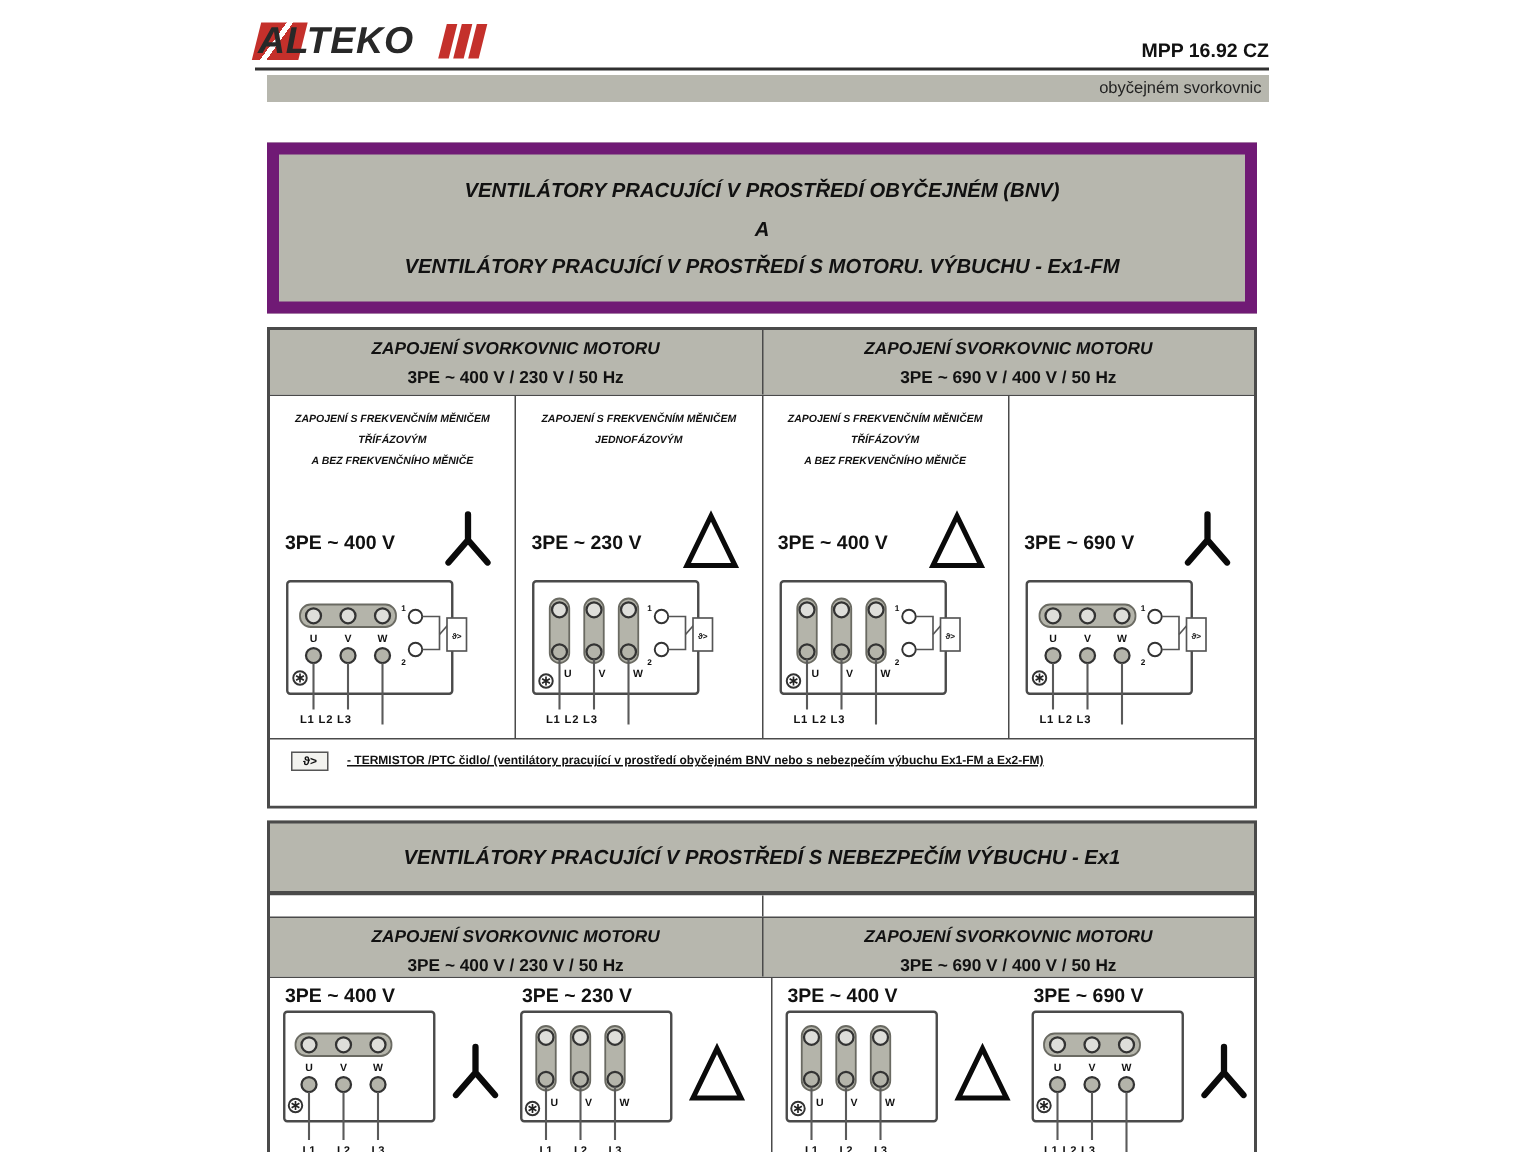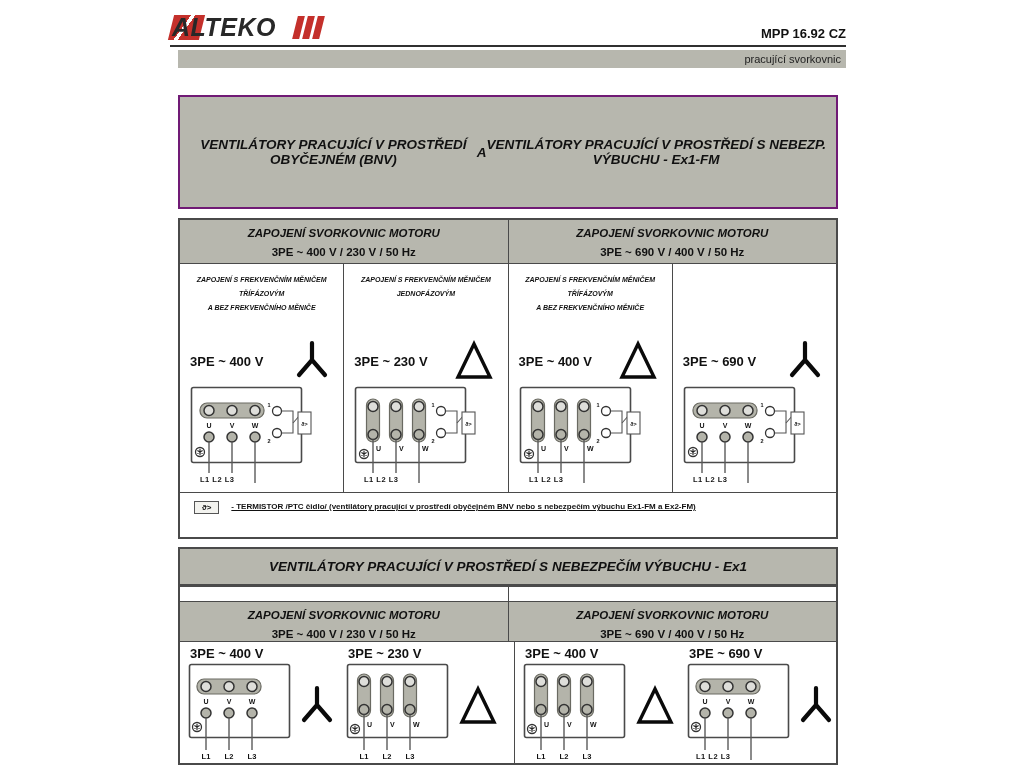"pracující svorkovnic" span { text: pracující -> obyčejném }
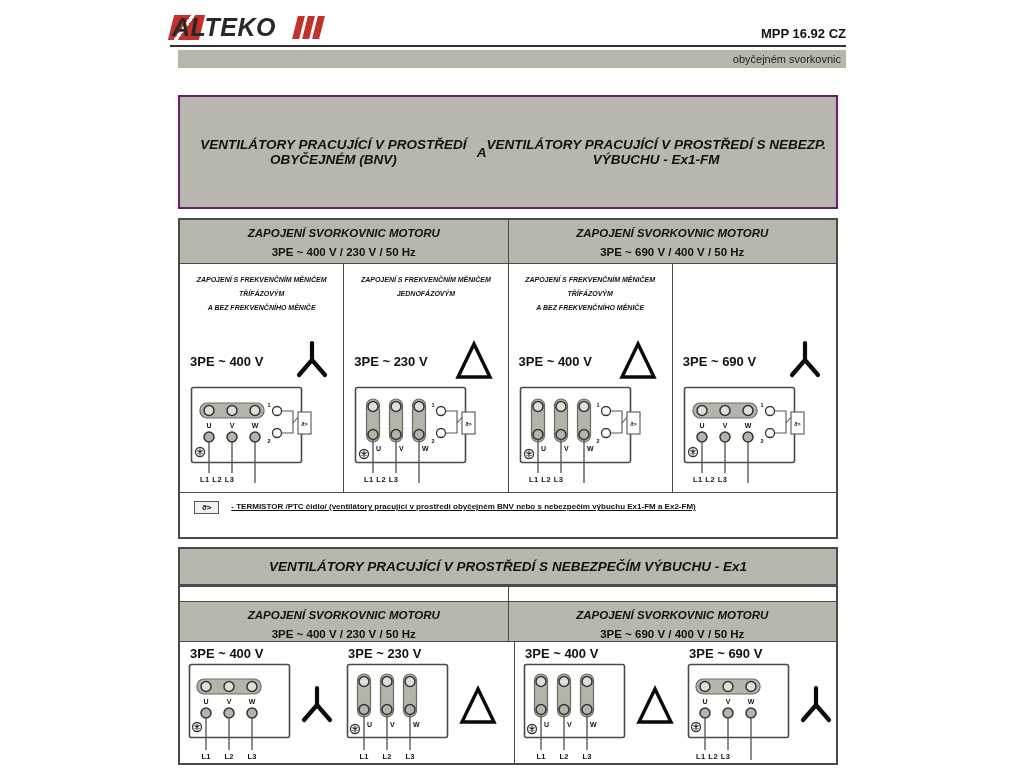"VENTILÁTORY PRACUJÍCÍ V PROSTŘEDÍ" .titlebox { border: 2px solid #701a75 -> 8px solid #701a75; flex-direction: row -> column }
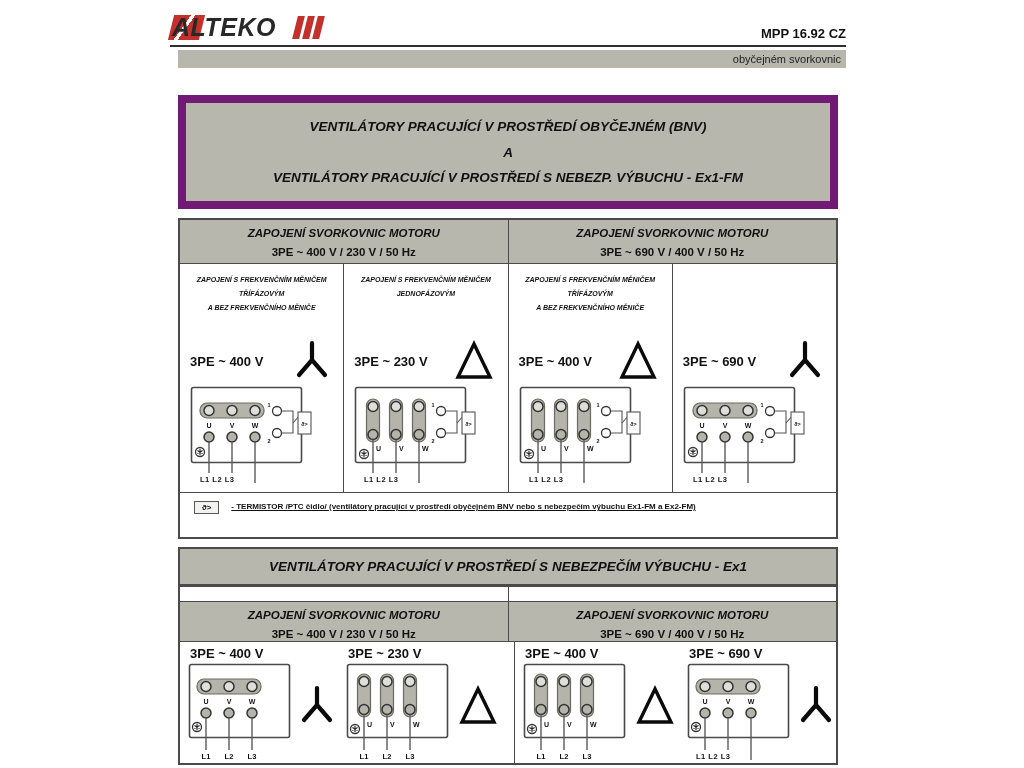"VENTILÁTORY PRACUJÍCÍ V PROSTŘEDÍ S NEBEZP." div { text: NEBEZP -> MOTORU }
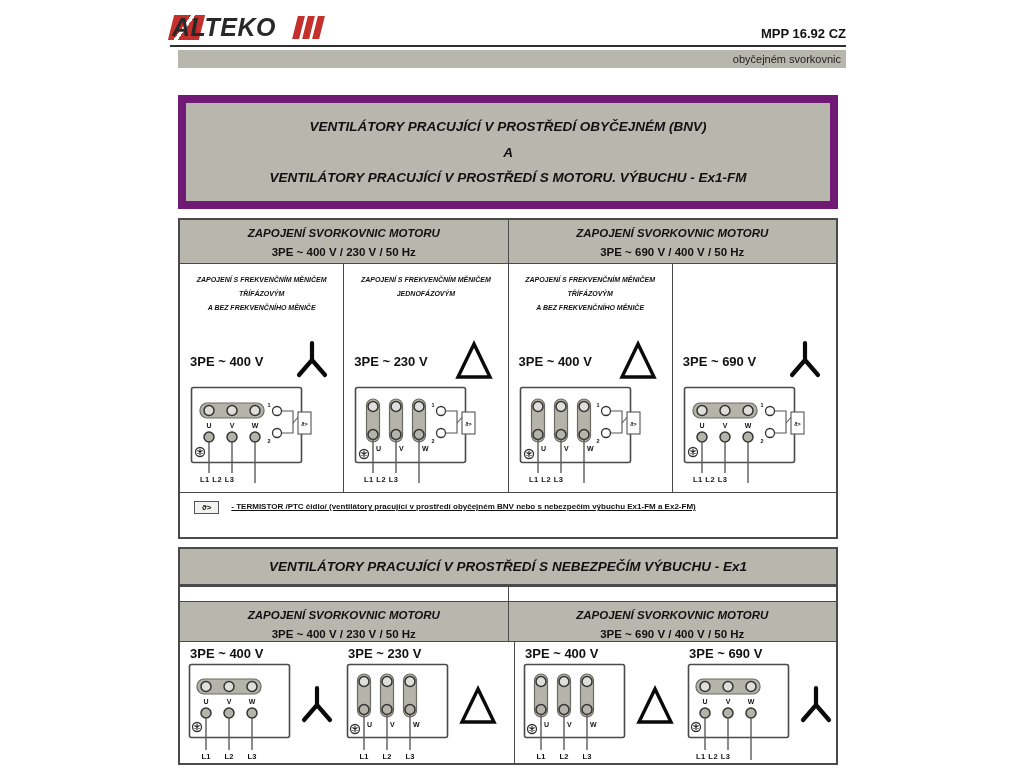"VENTILÁTORY PRACUJÍCÍ V PROSTŘEDÍ S NEBEZPEČÍM" .titlebox2 { height: 39px -> 49px }
